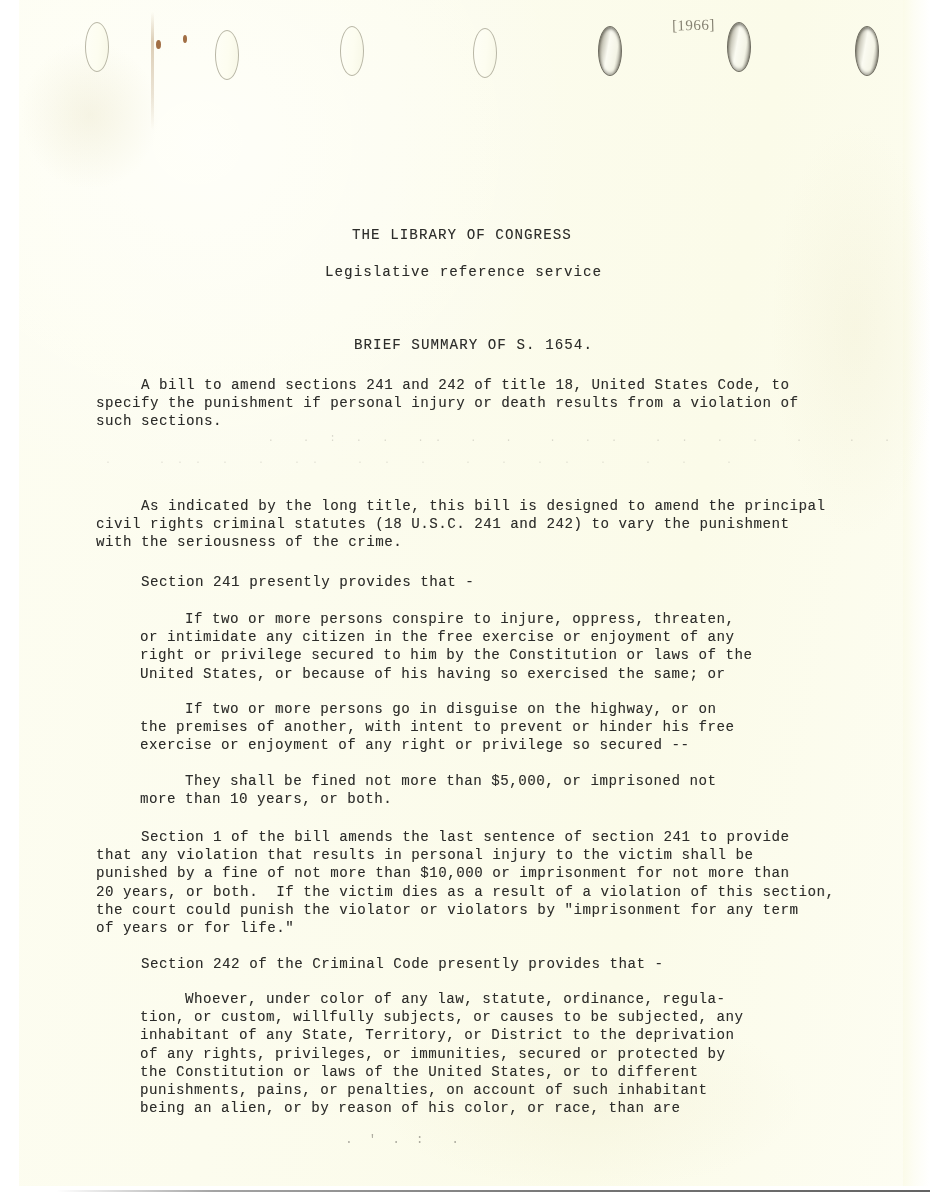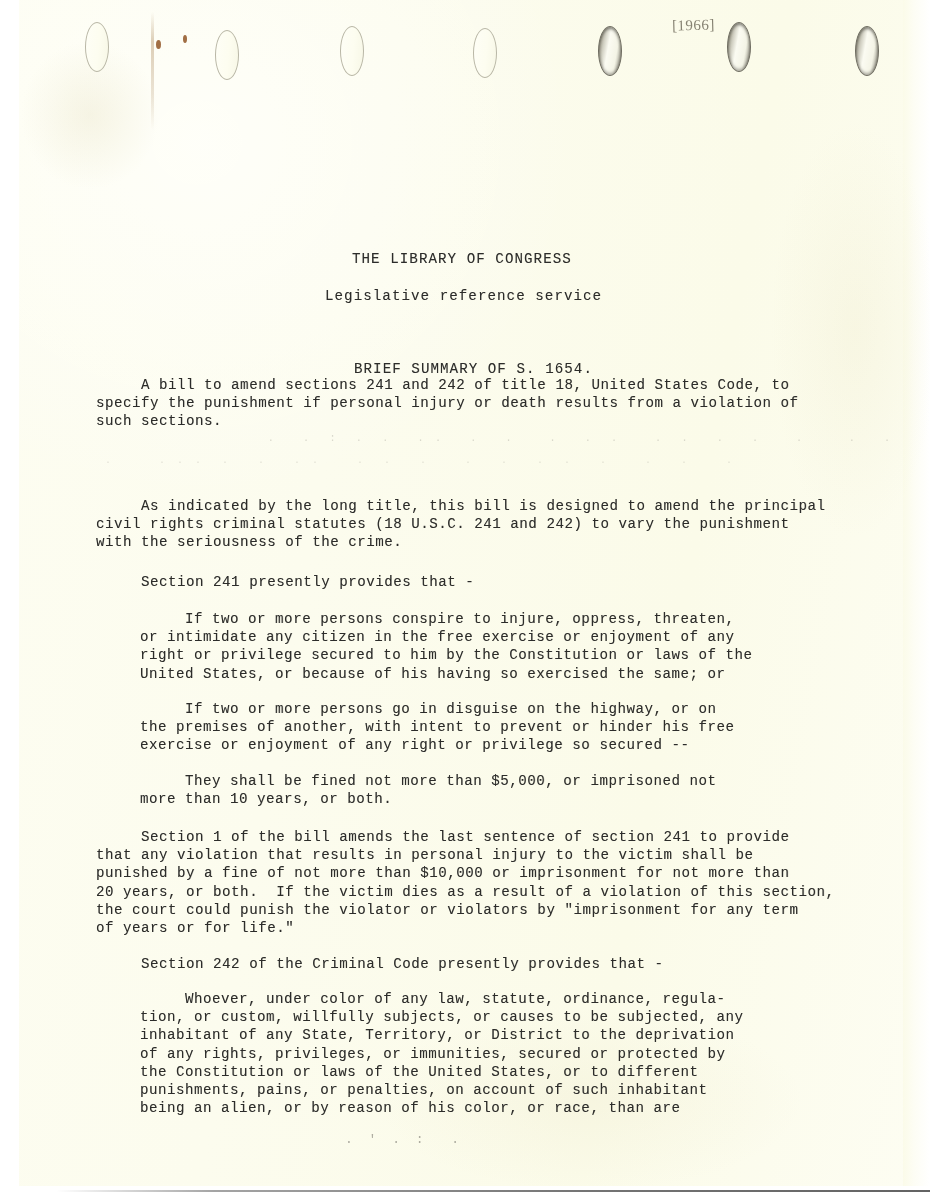"THE LIBRARY OF CONGRESS" .centered-head { margin-top: 24px -> none }
